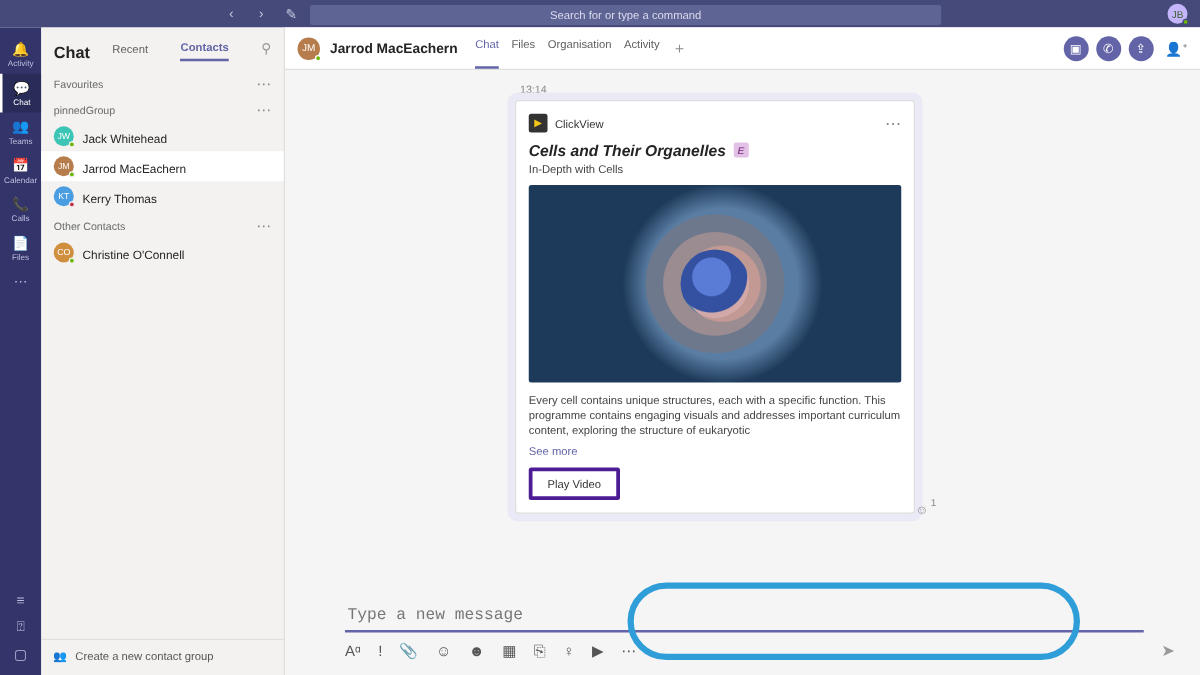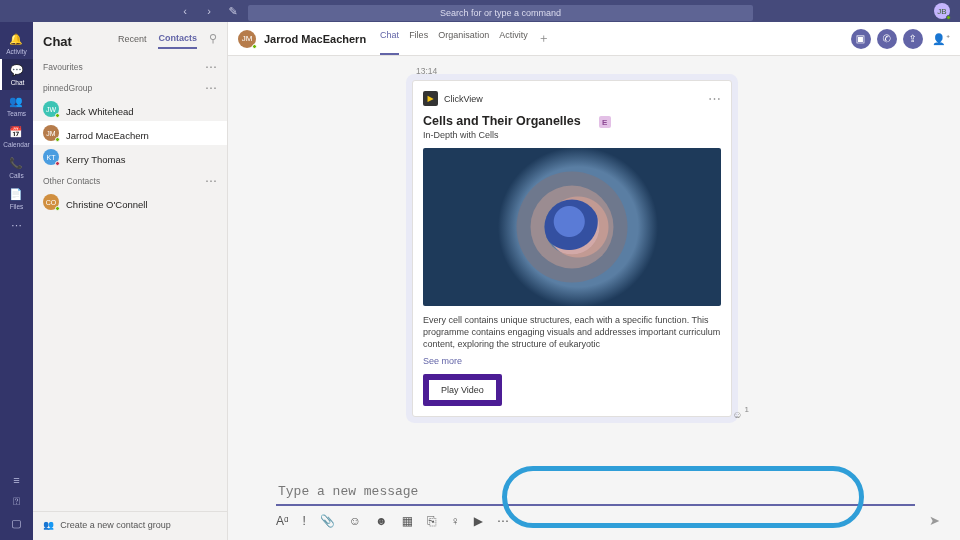"Recent" .list-tabs { gap: 12px -> 26px }
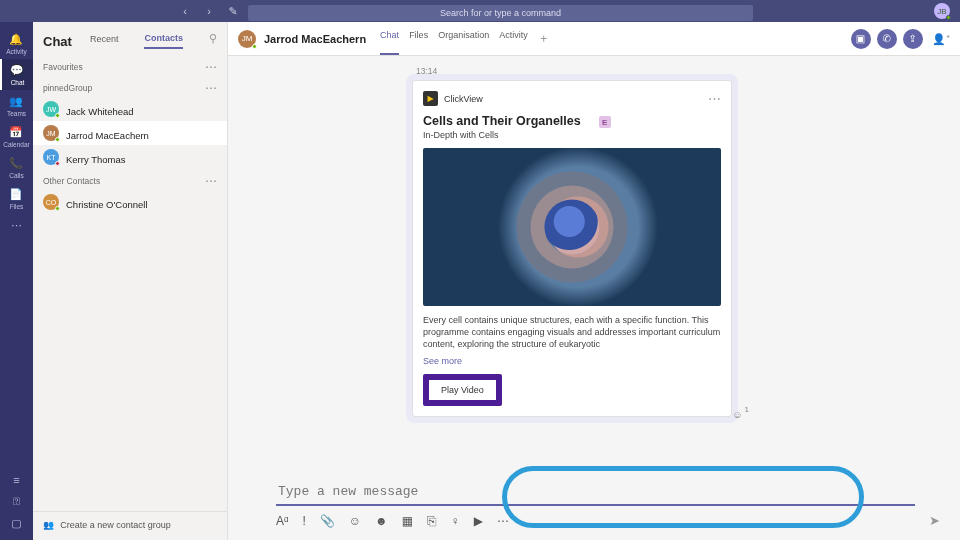"Cells and Their Organelles" .card .title { align-items: flex-end -> flex-start; font-style: none -> italic; gap: 18px -> 6px }
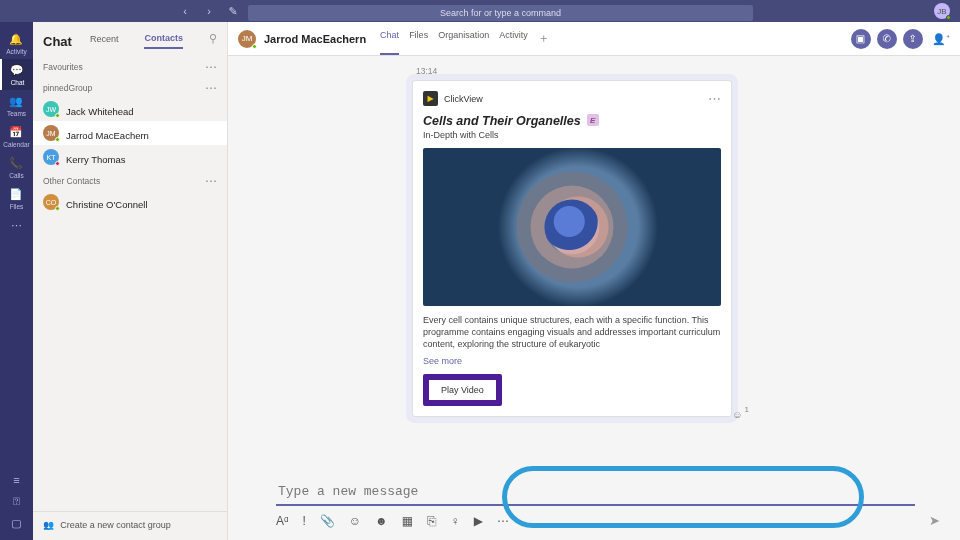"Play Video" .card .playbtn { border: 6px solid #4c1d95 -> 3px solid #4c1d95 }
